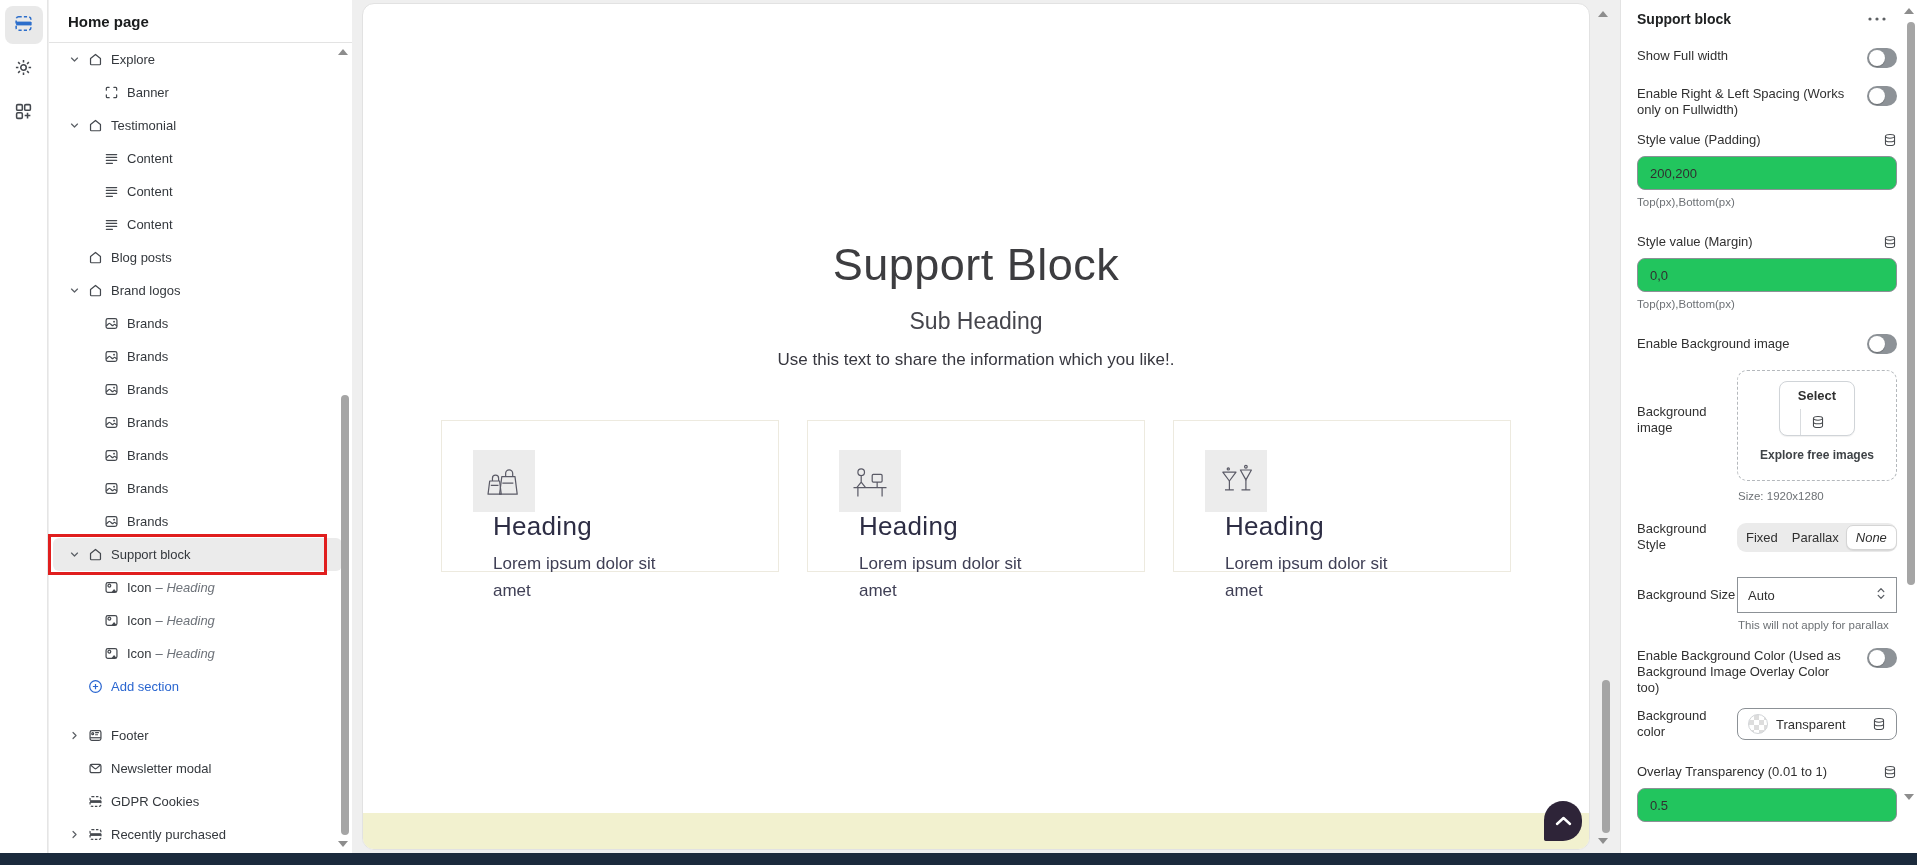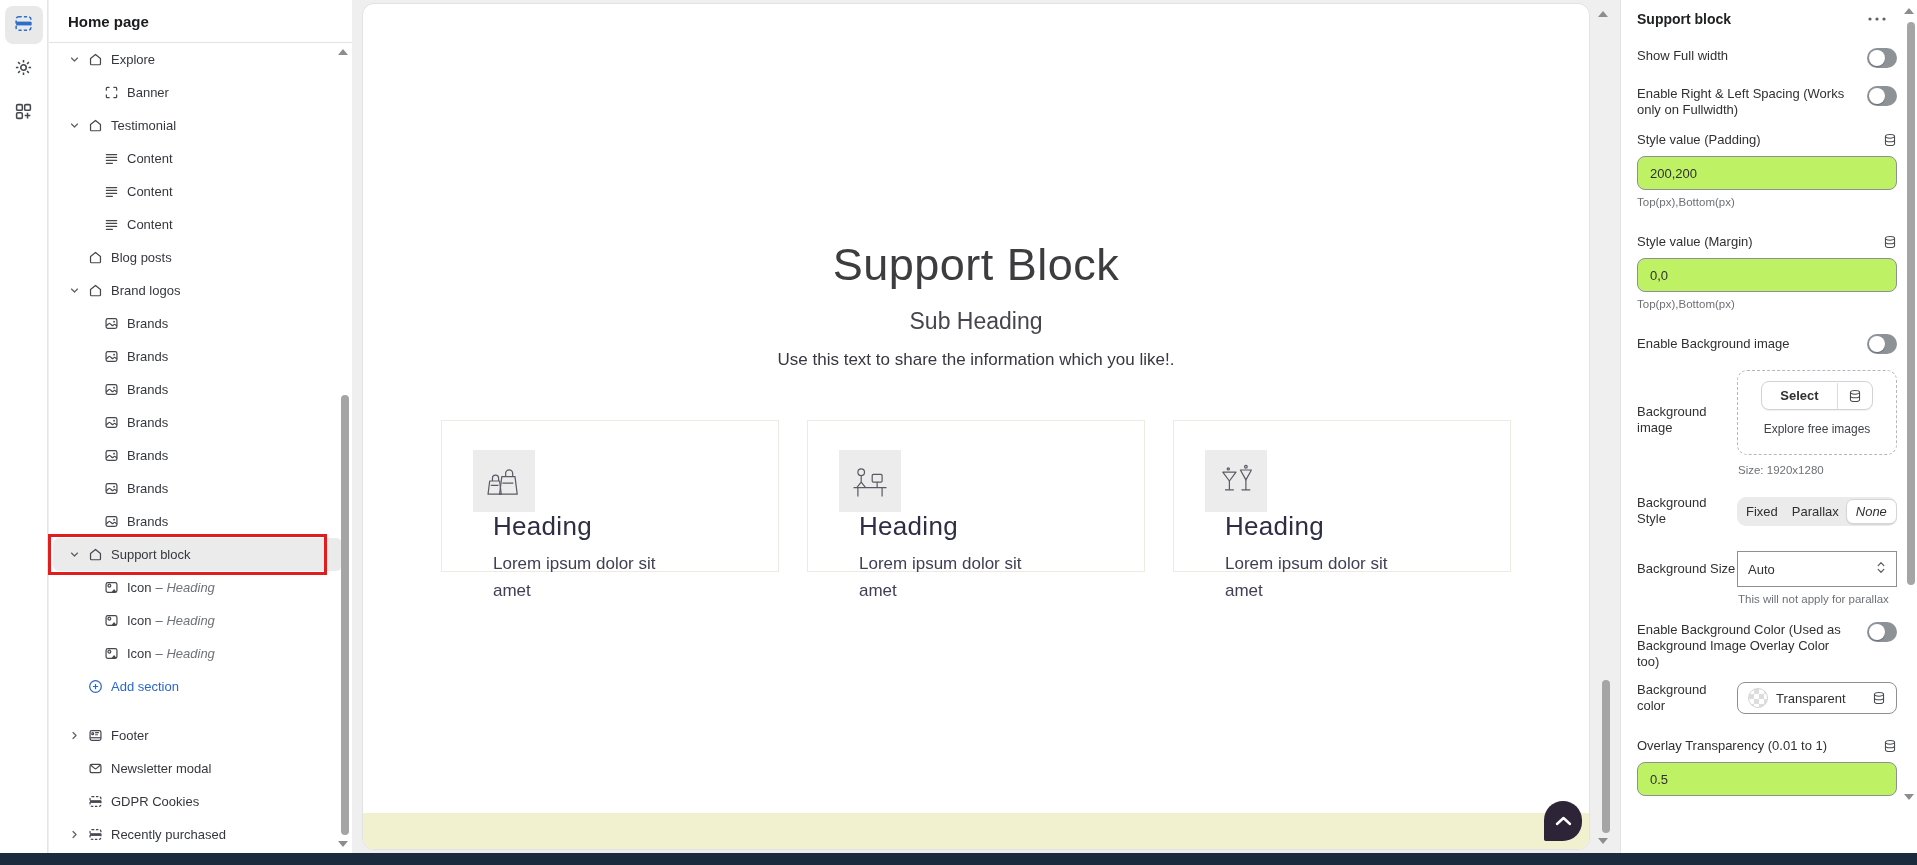"200,200" .tinput { background: #bef264 -> #22c55e }
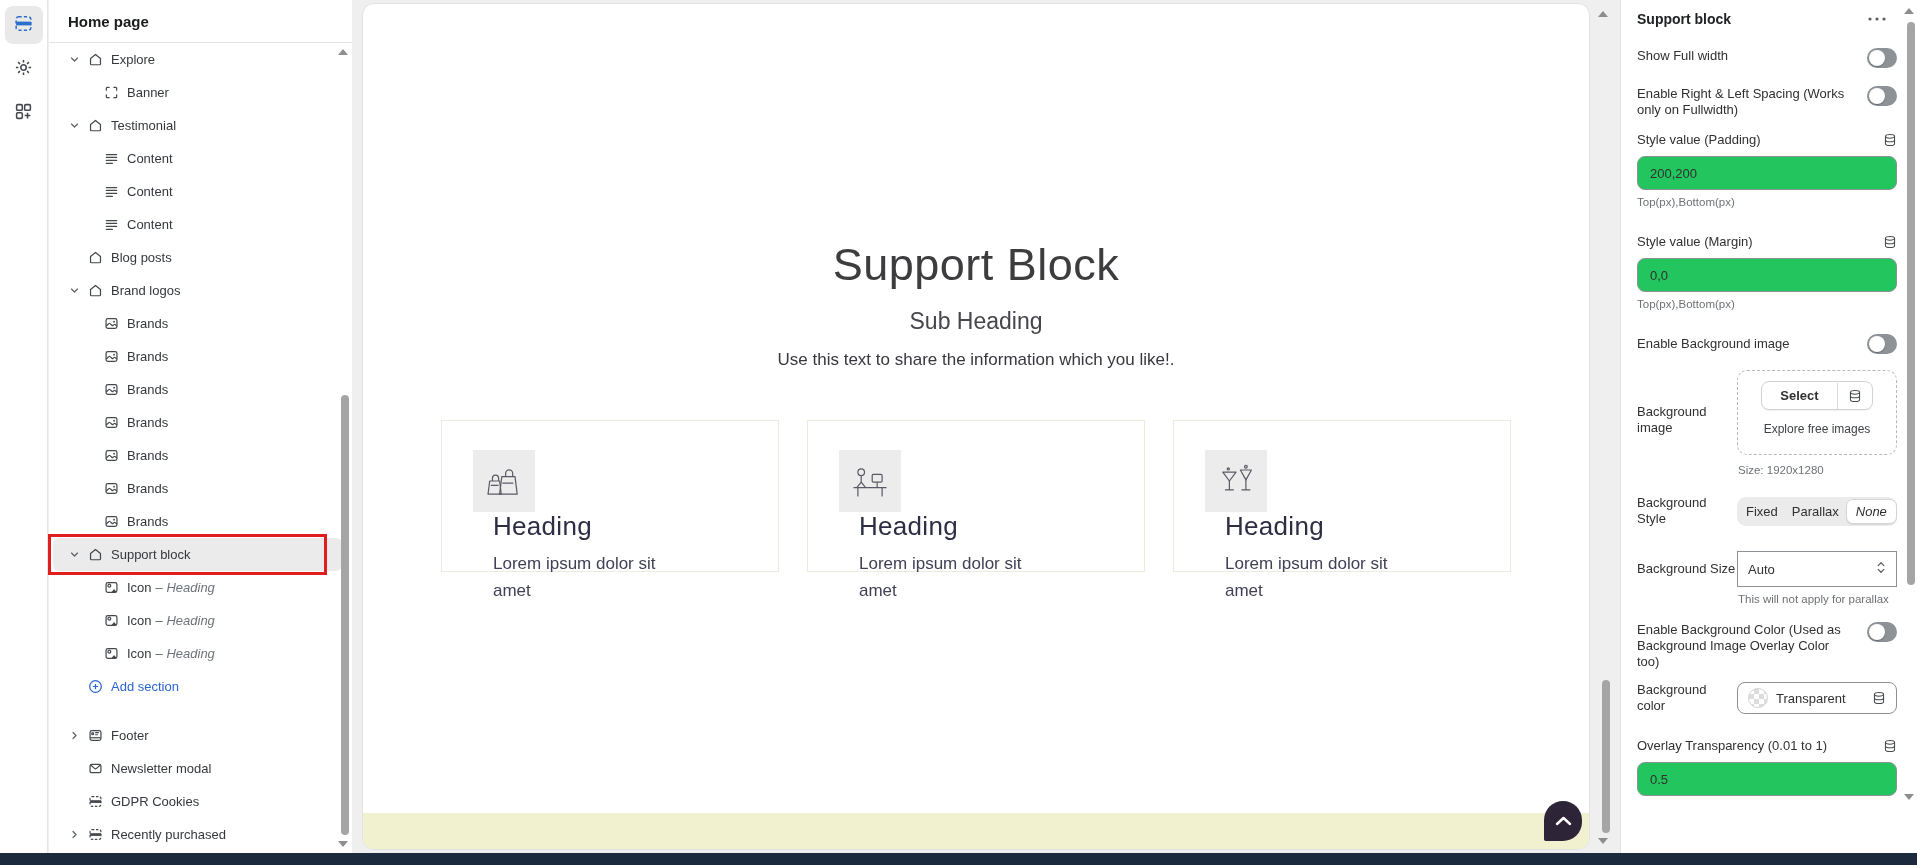"Select" .select-btn { flex-direction: none -> column }
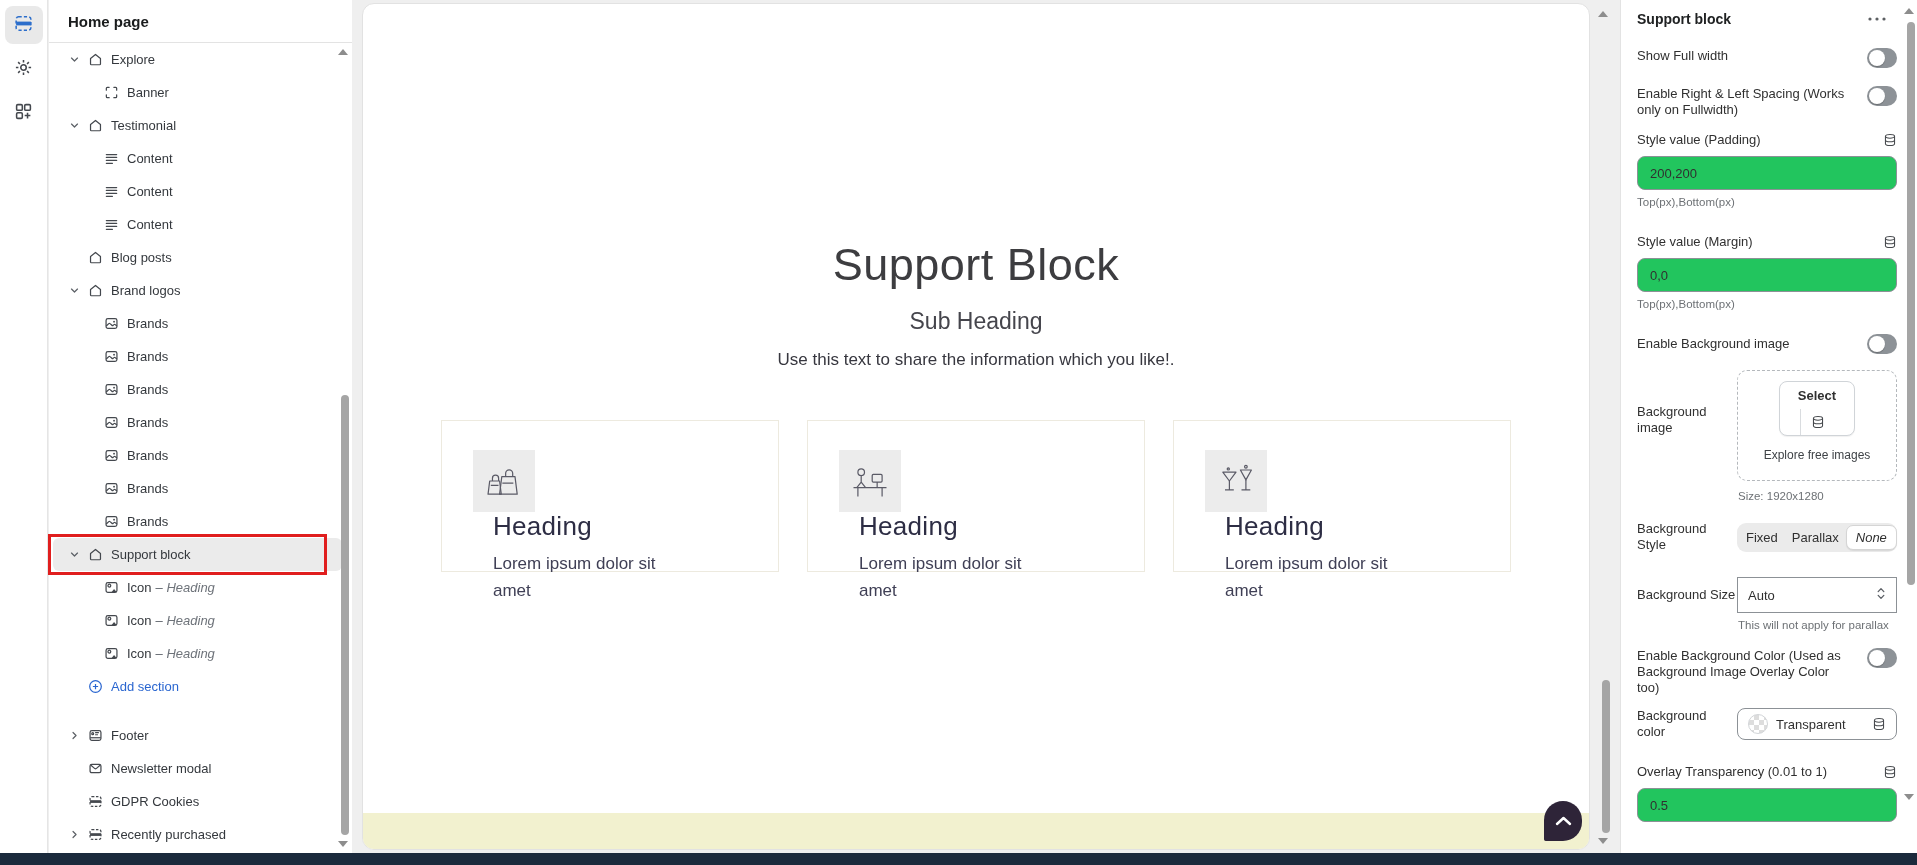"Explore free images" .explore { font-weight: none -> bold }
